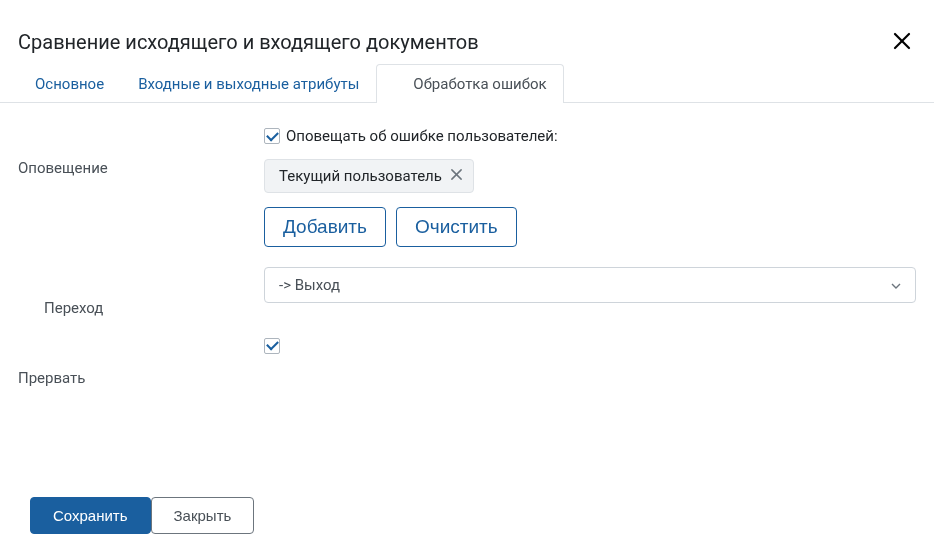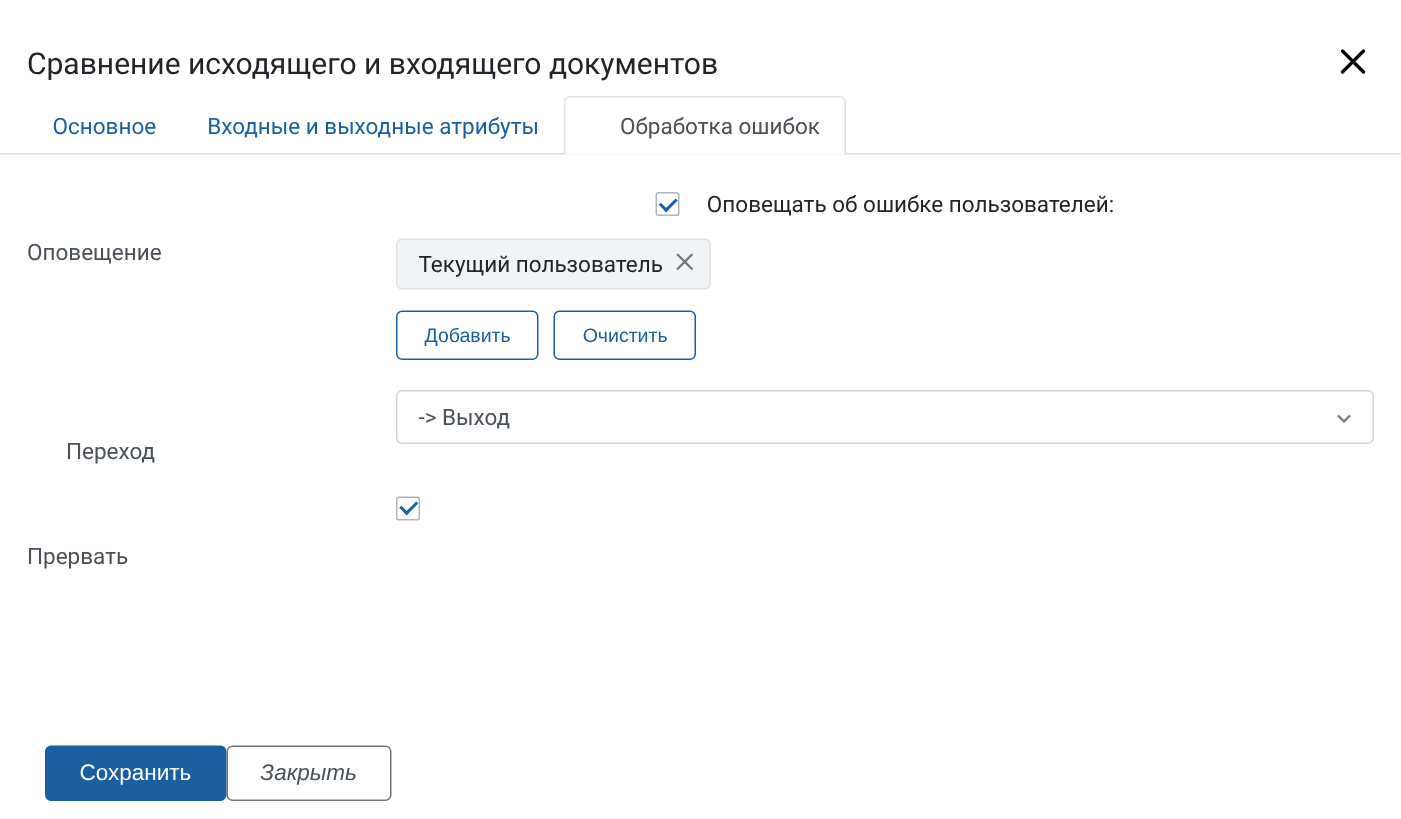"Оповещать об ошибке пользователей:" .checkbox-wrap { gap: 18px -> 6px; justify-content: center -> none }
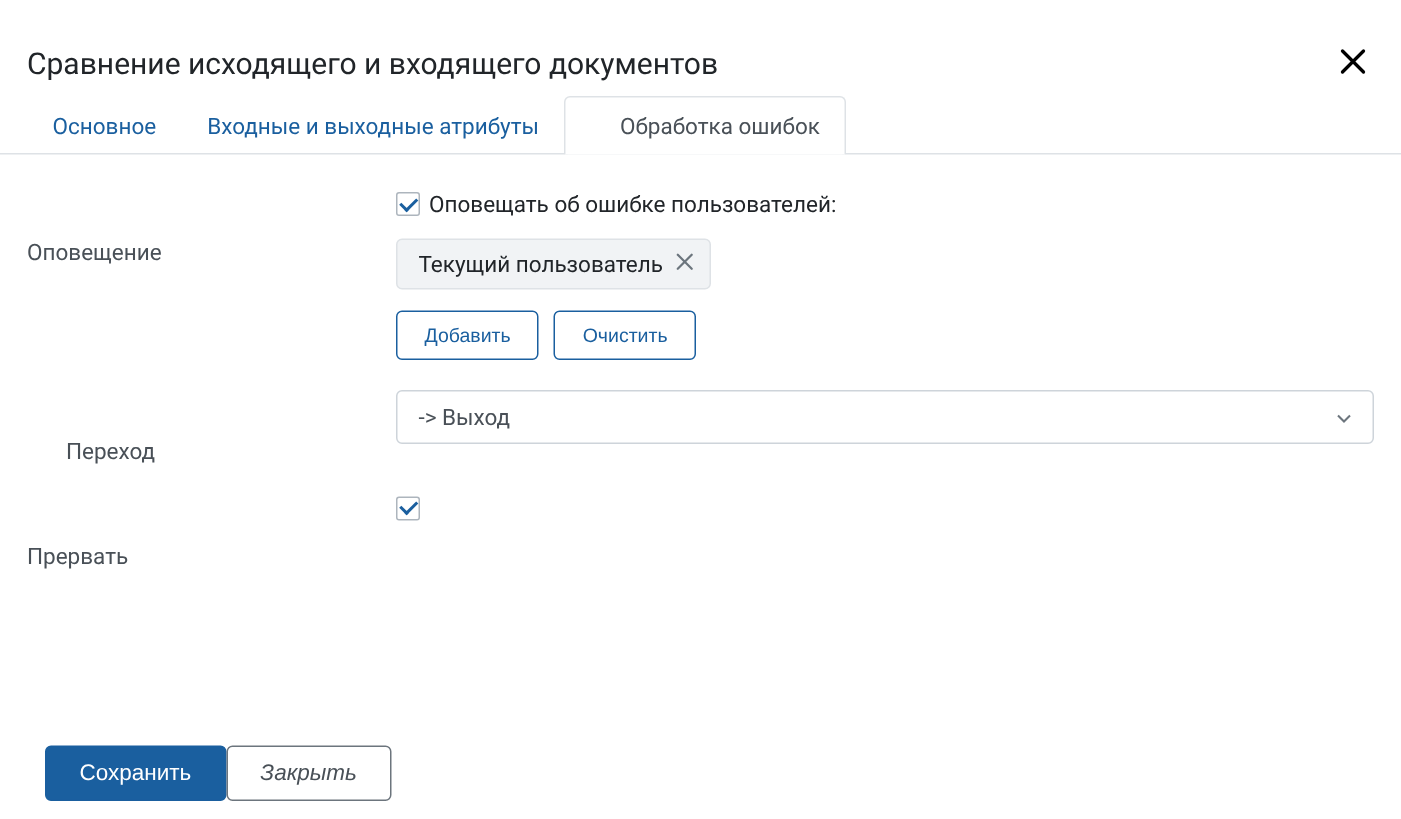"Добавить" .btn-outline { font-size: 13px -> 19px }
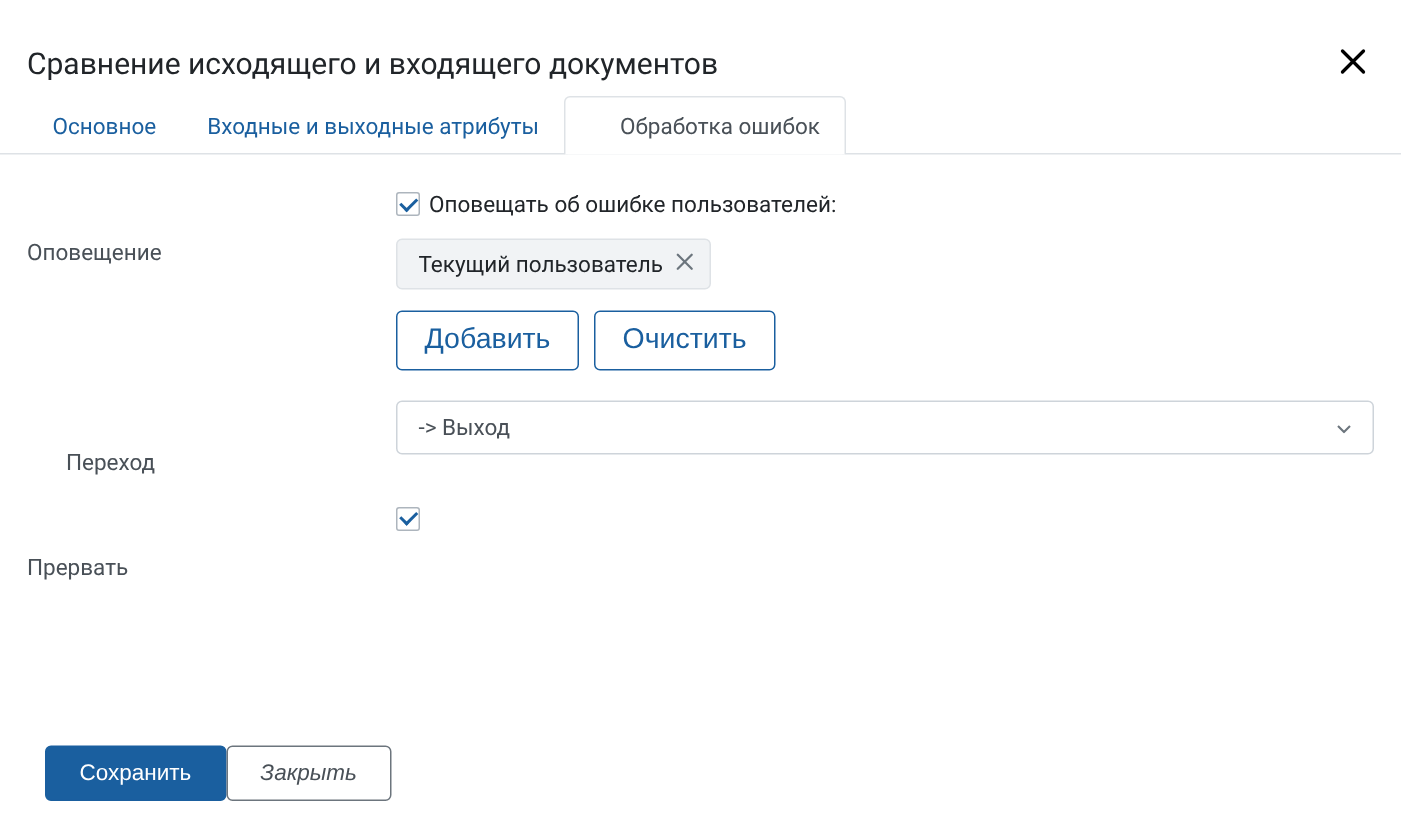"Закрыть" .btn-secondary-outline { font-style: italic -> none }
